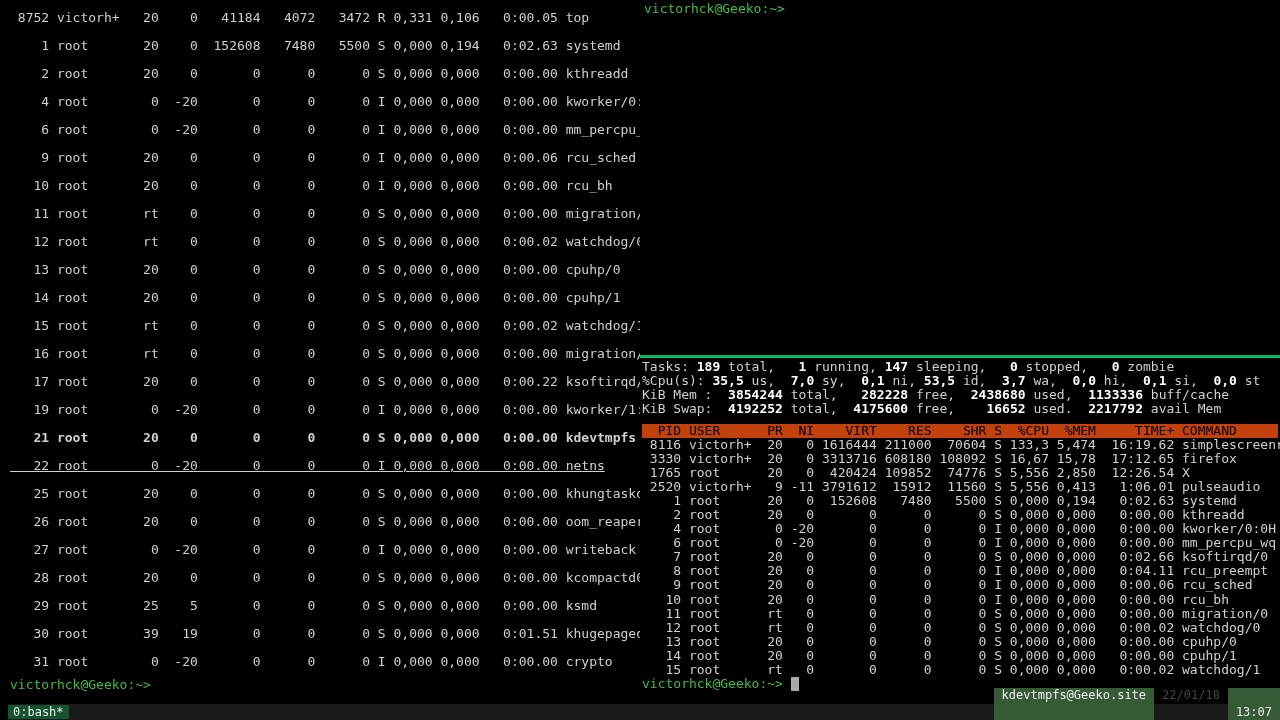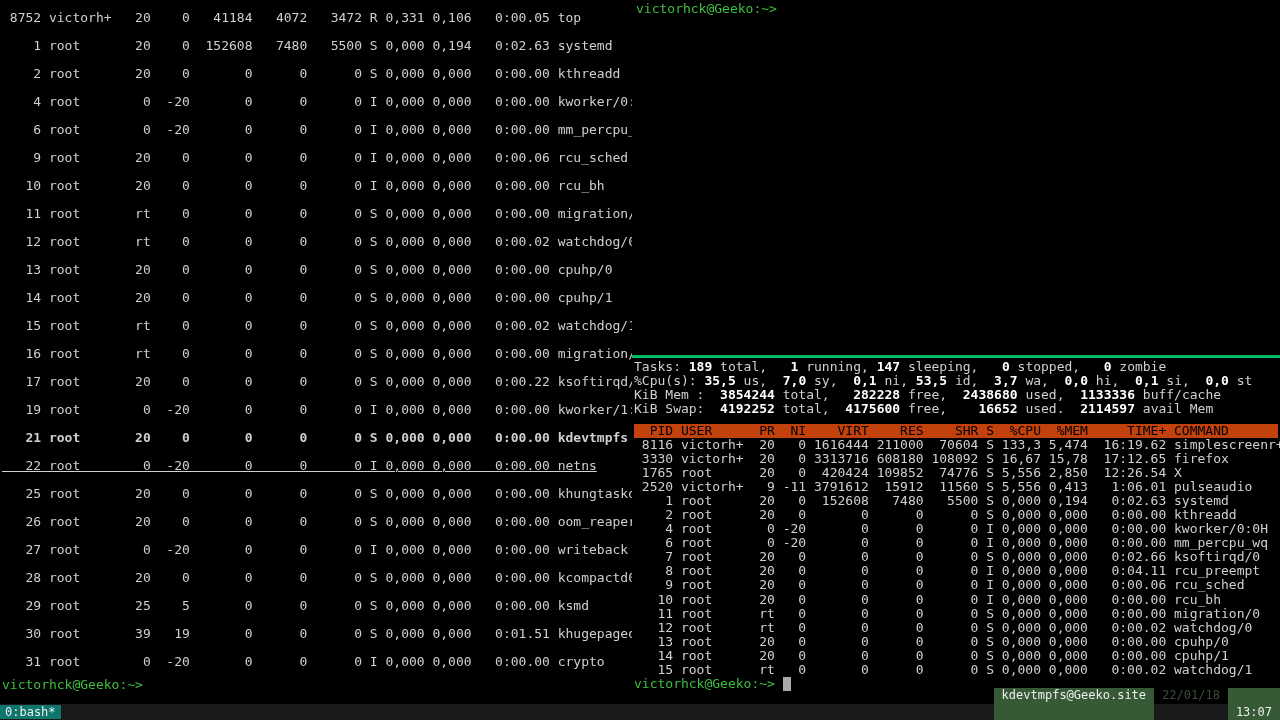"8752 victorh+ 20 0 41184" .screen { margin-left: none -> 8px }
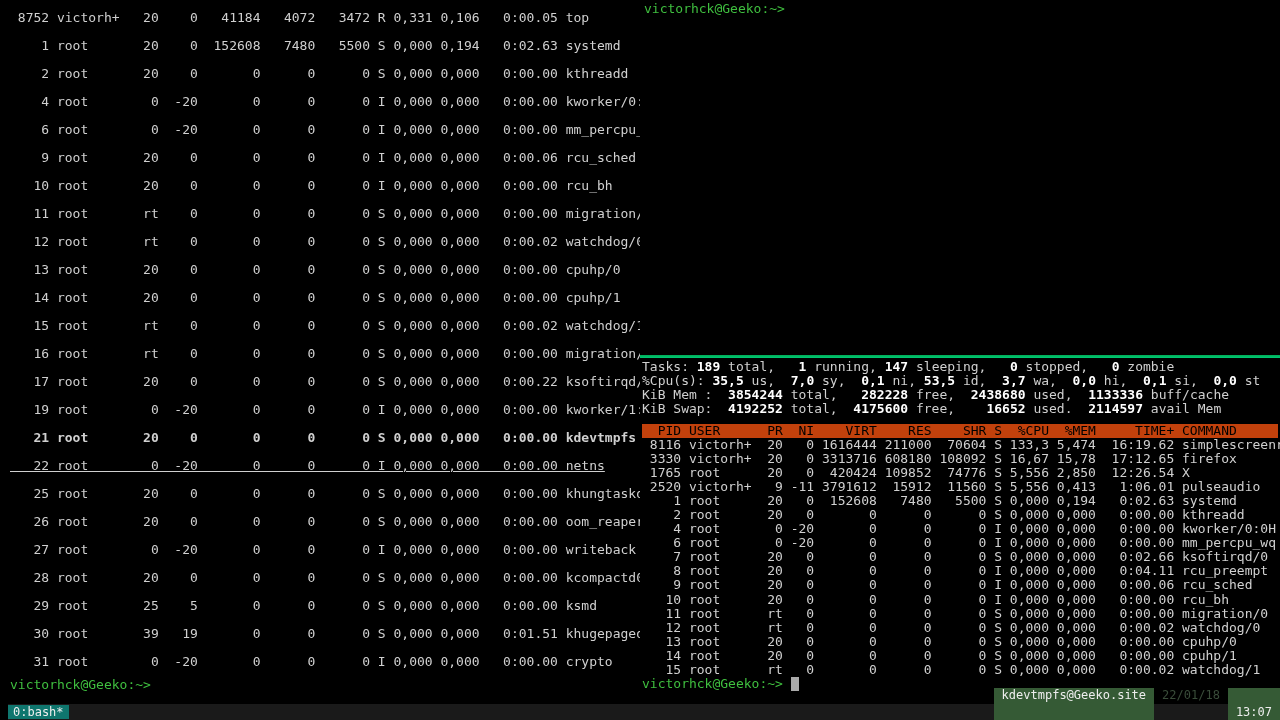"2114597" span.hl { text: 2114597 -> 2217792 }
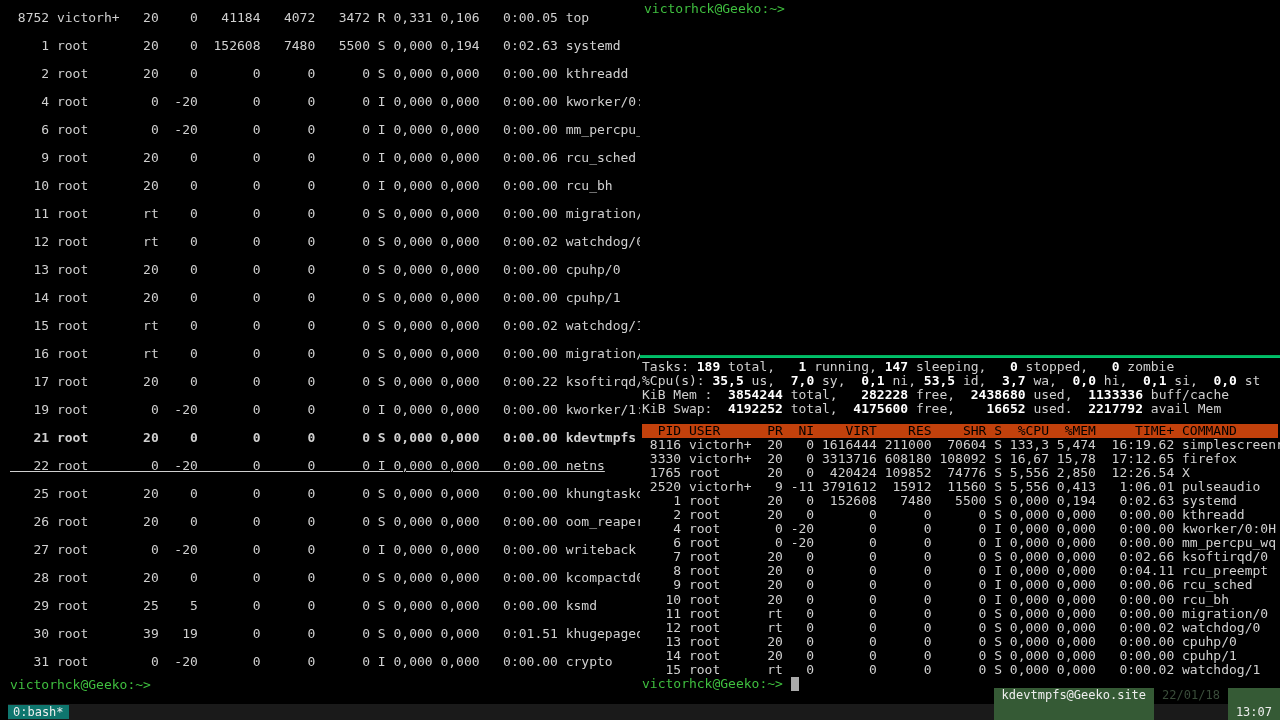"0:bash*" .status-left { background: #0f766e -> #14532d }
